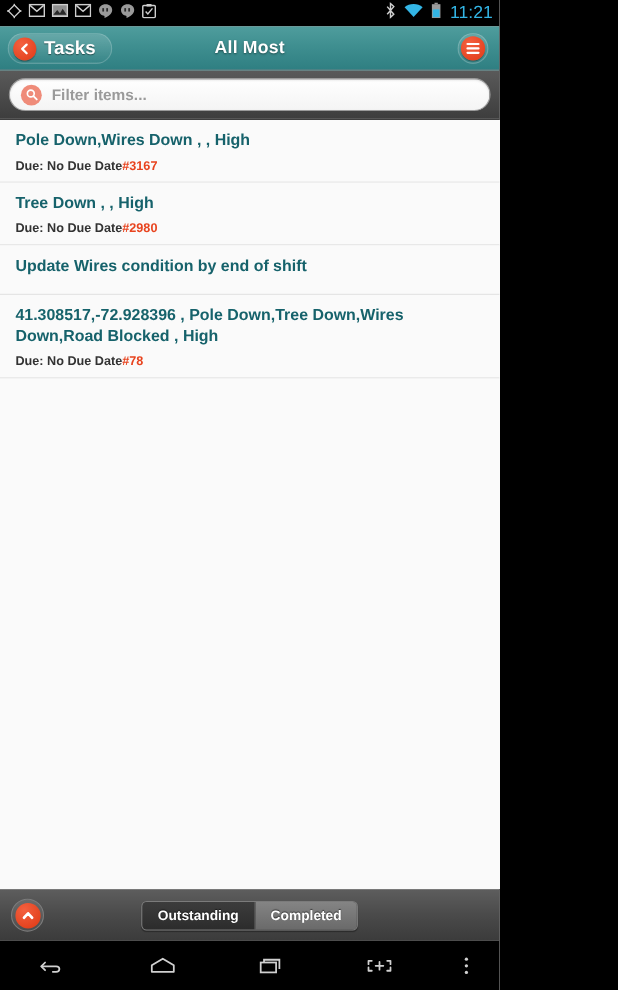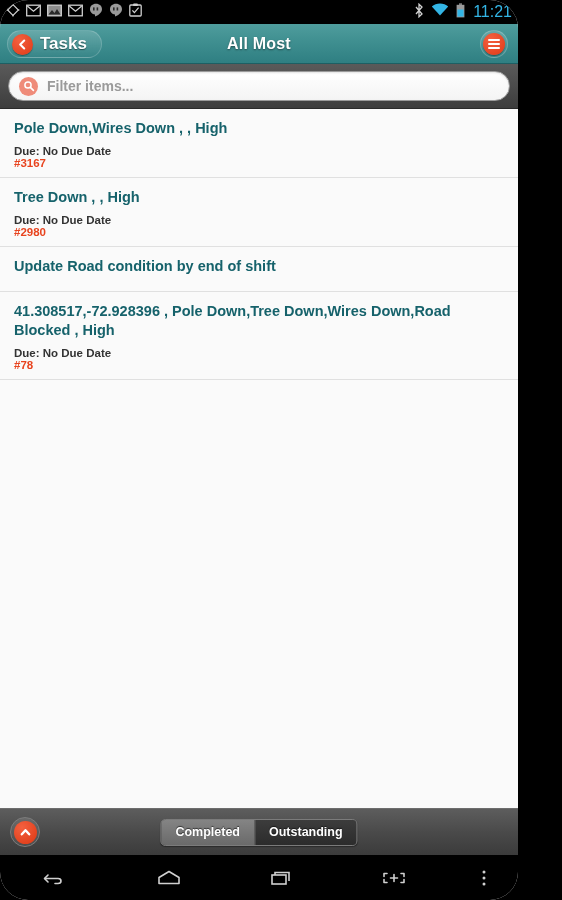"11:21" #app { border-radius: 28px -> none; width: 518px -> 454px }
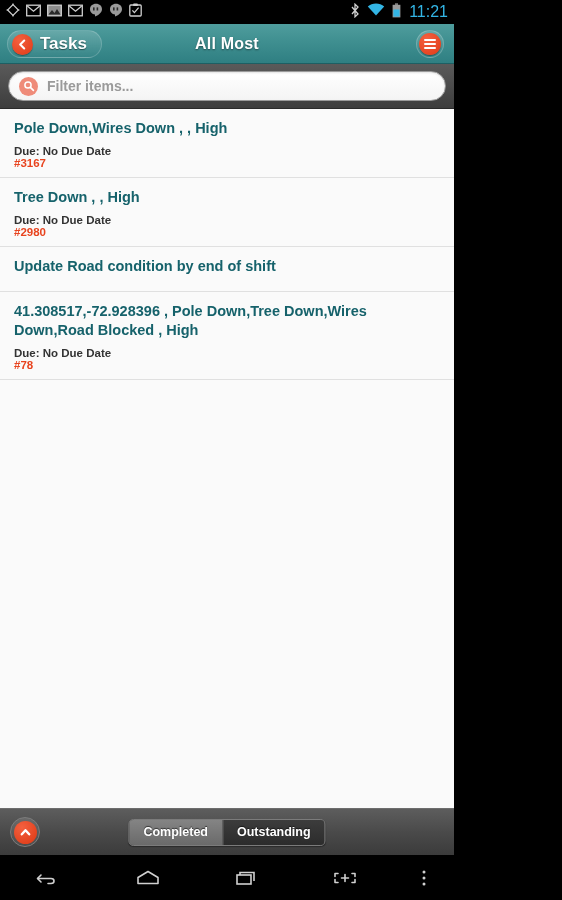"Due: No Due Date" .task-meta { flex-direction: column -> none }
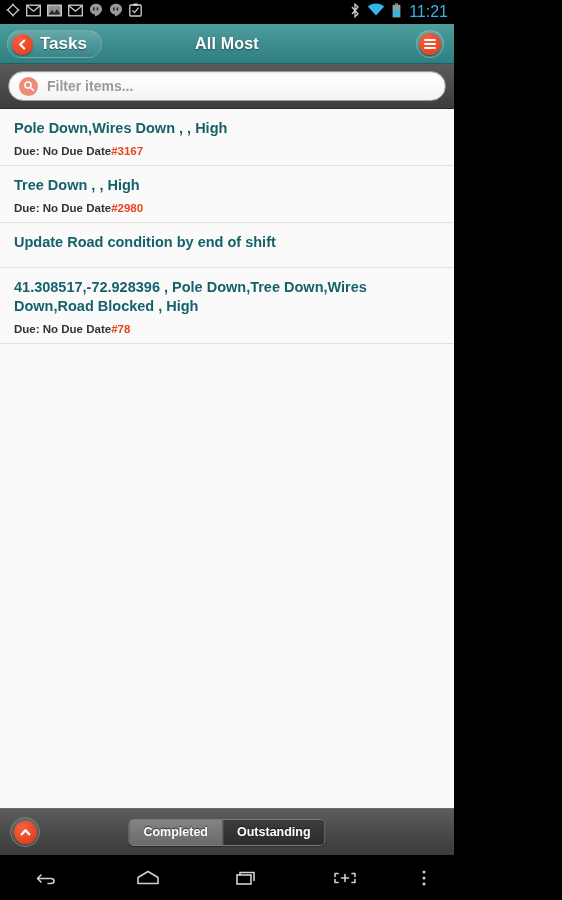"Update Road condition by end" div.task-title { text: Road -> Wires }
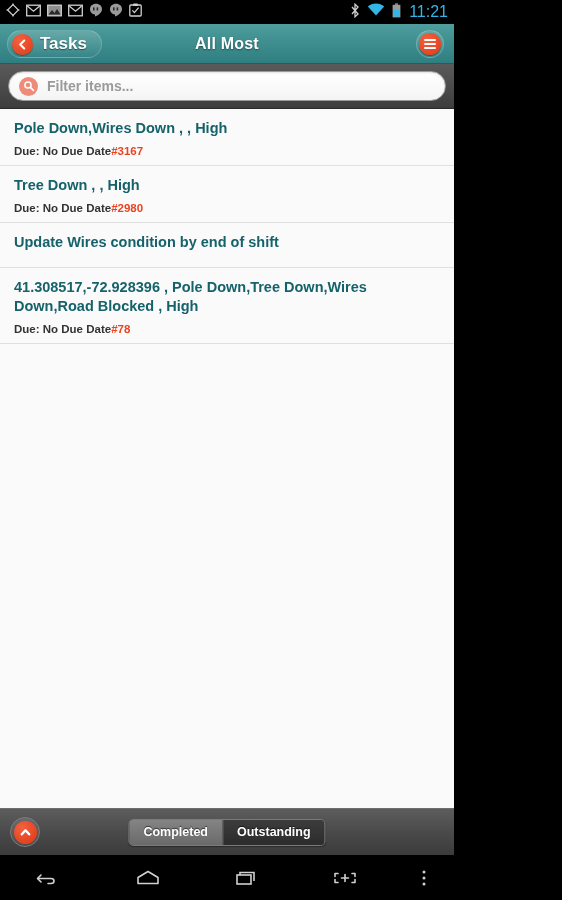"Completed" div.seg { order: before "Outstanding" -> after "Outstanding" }
